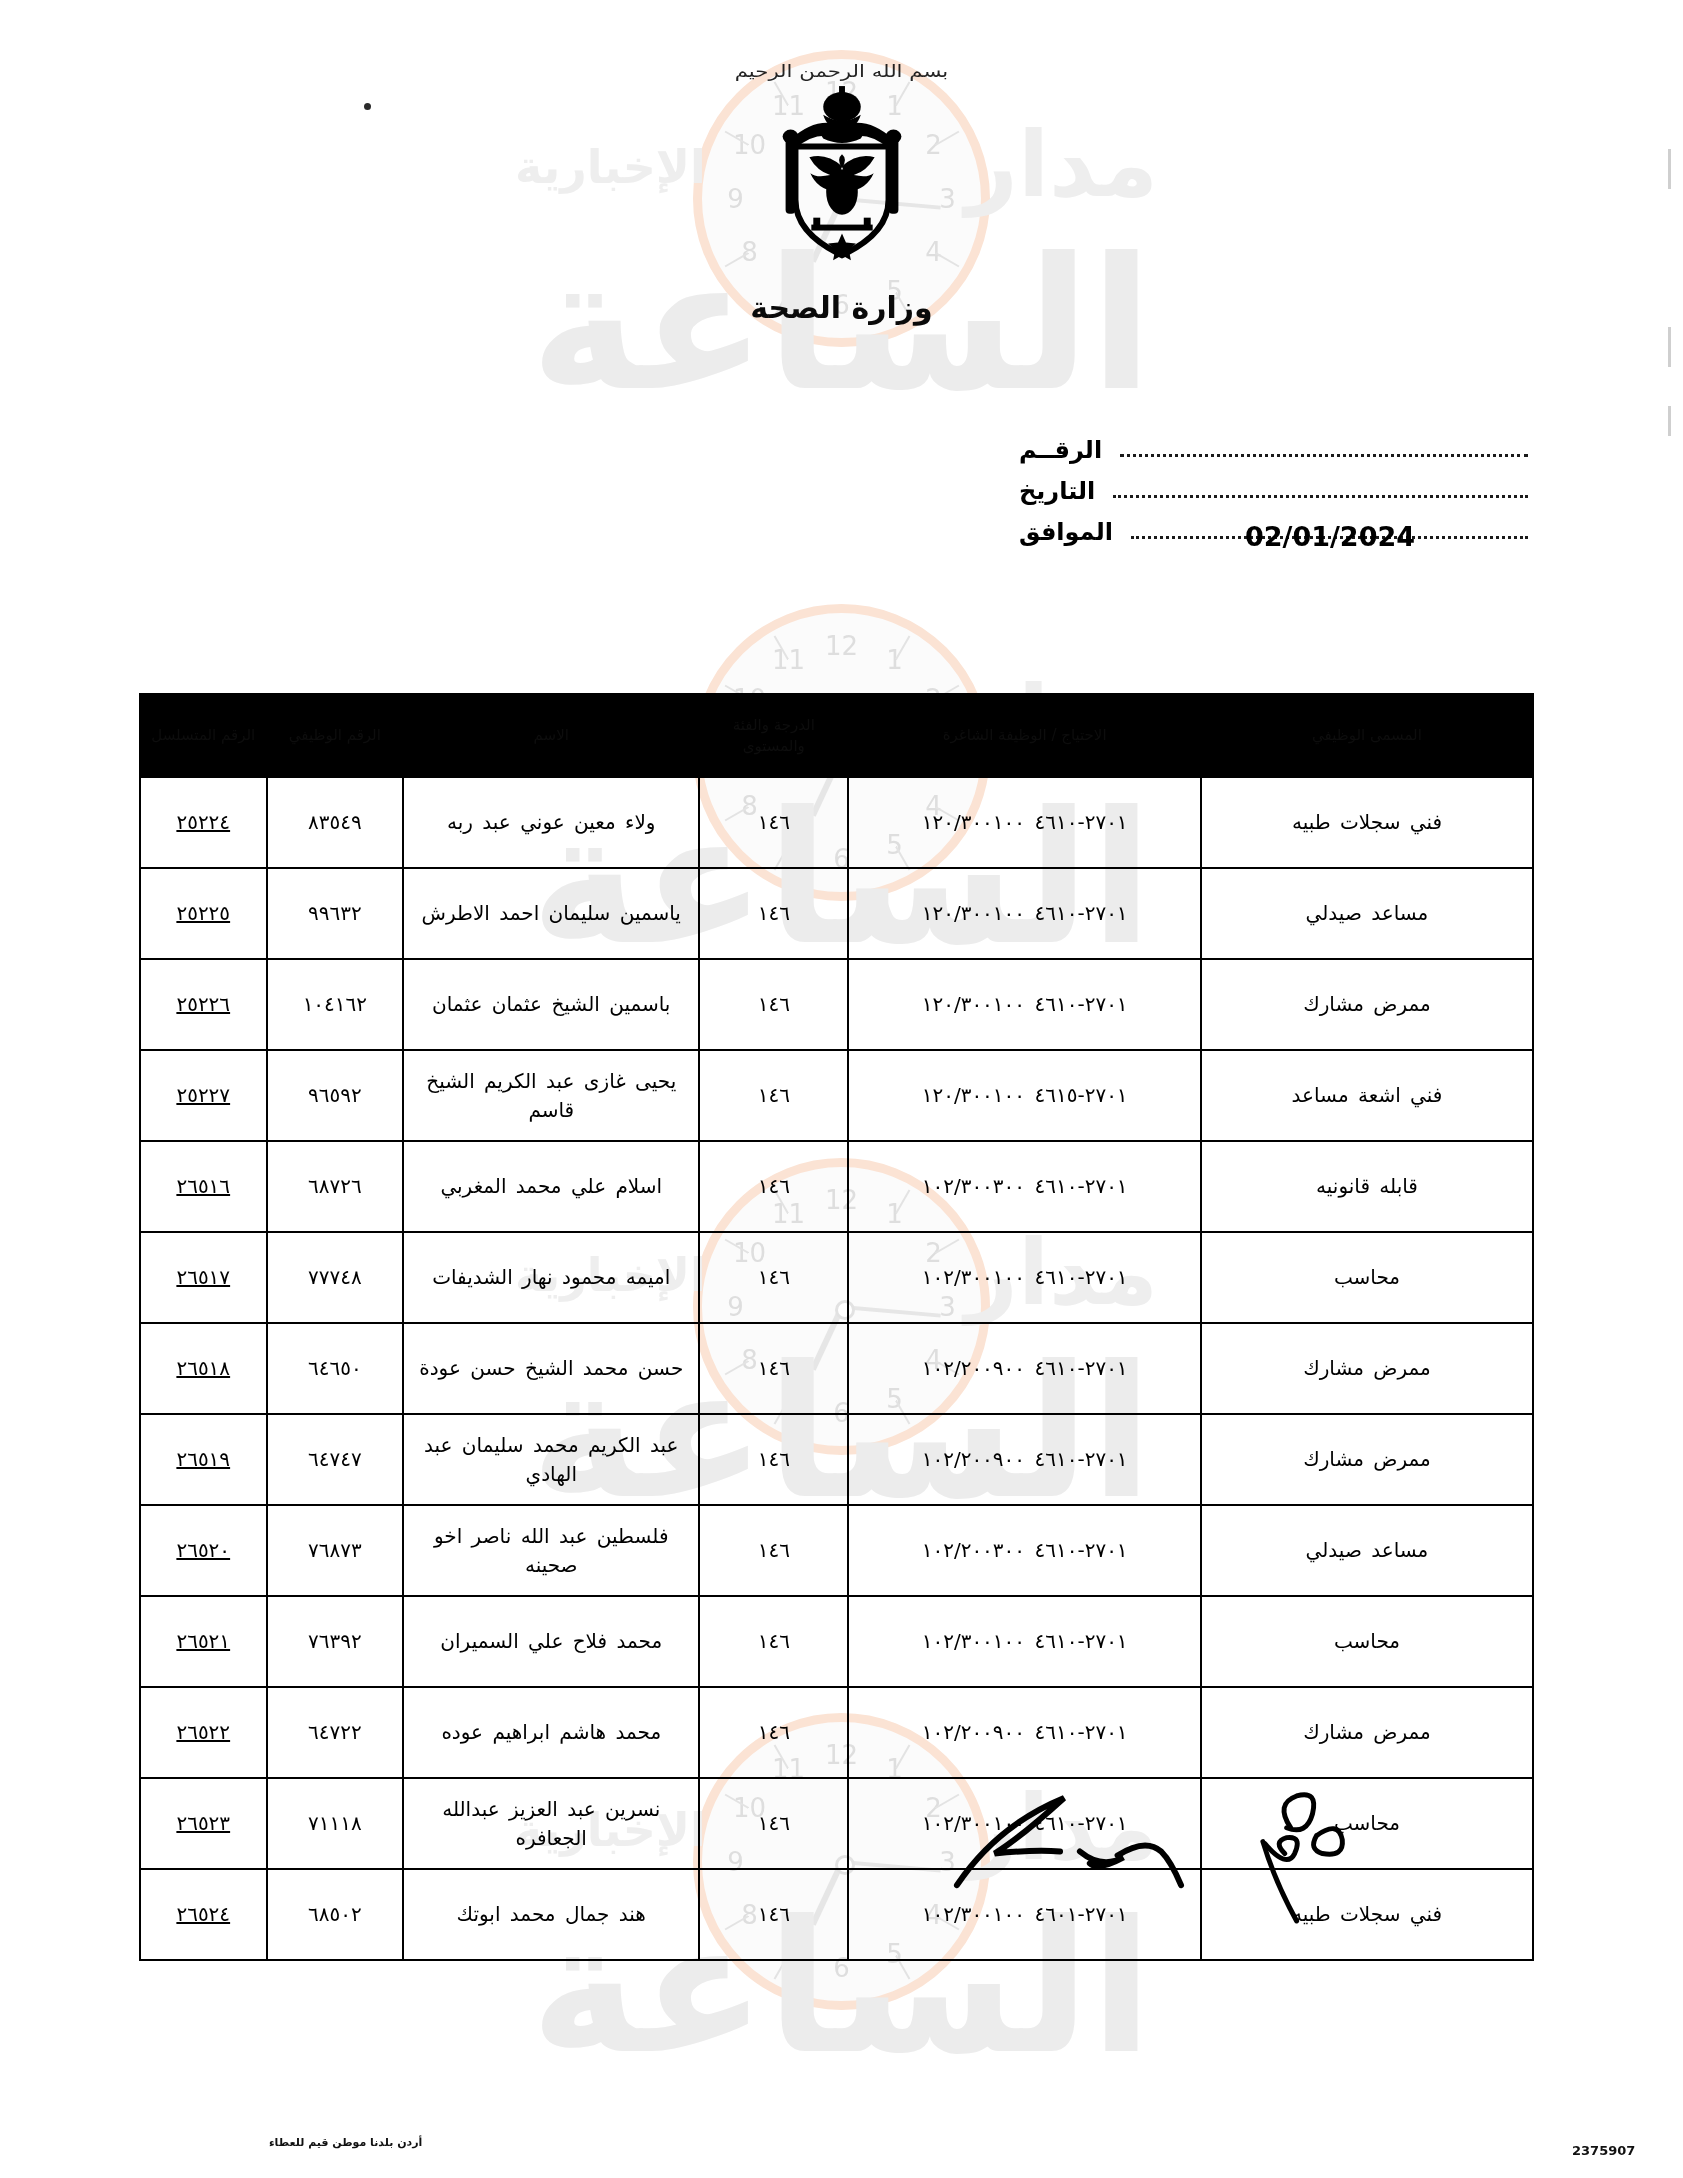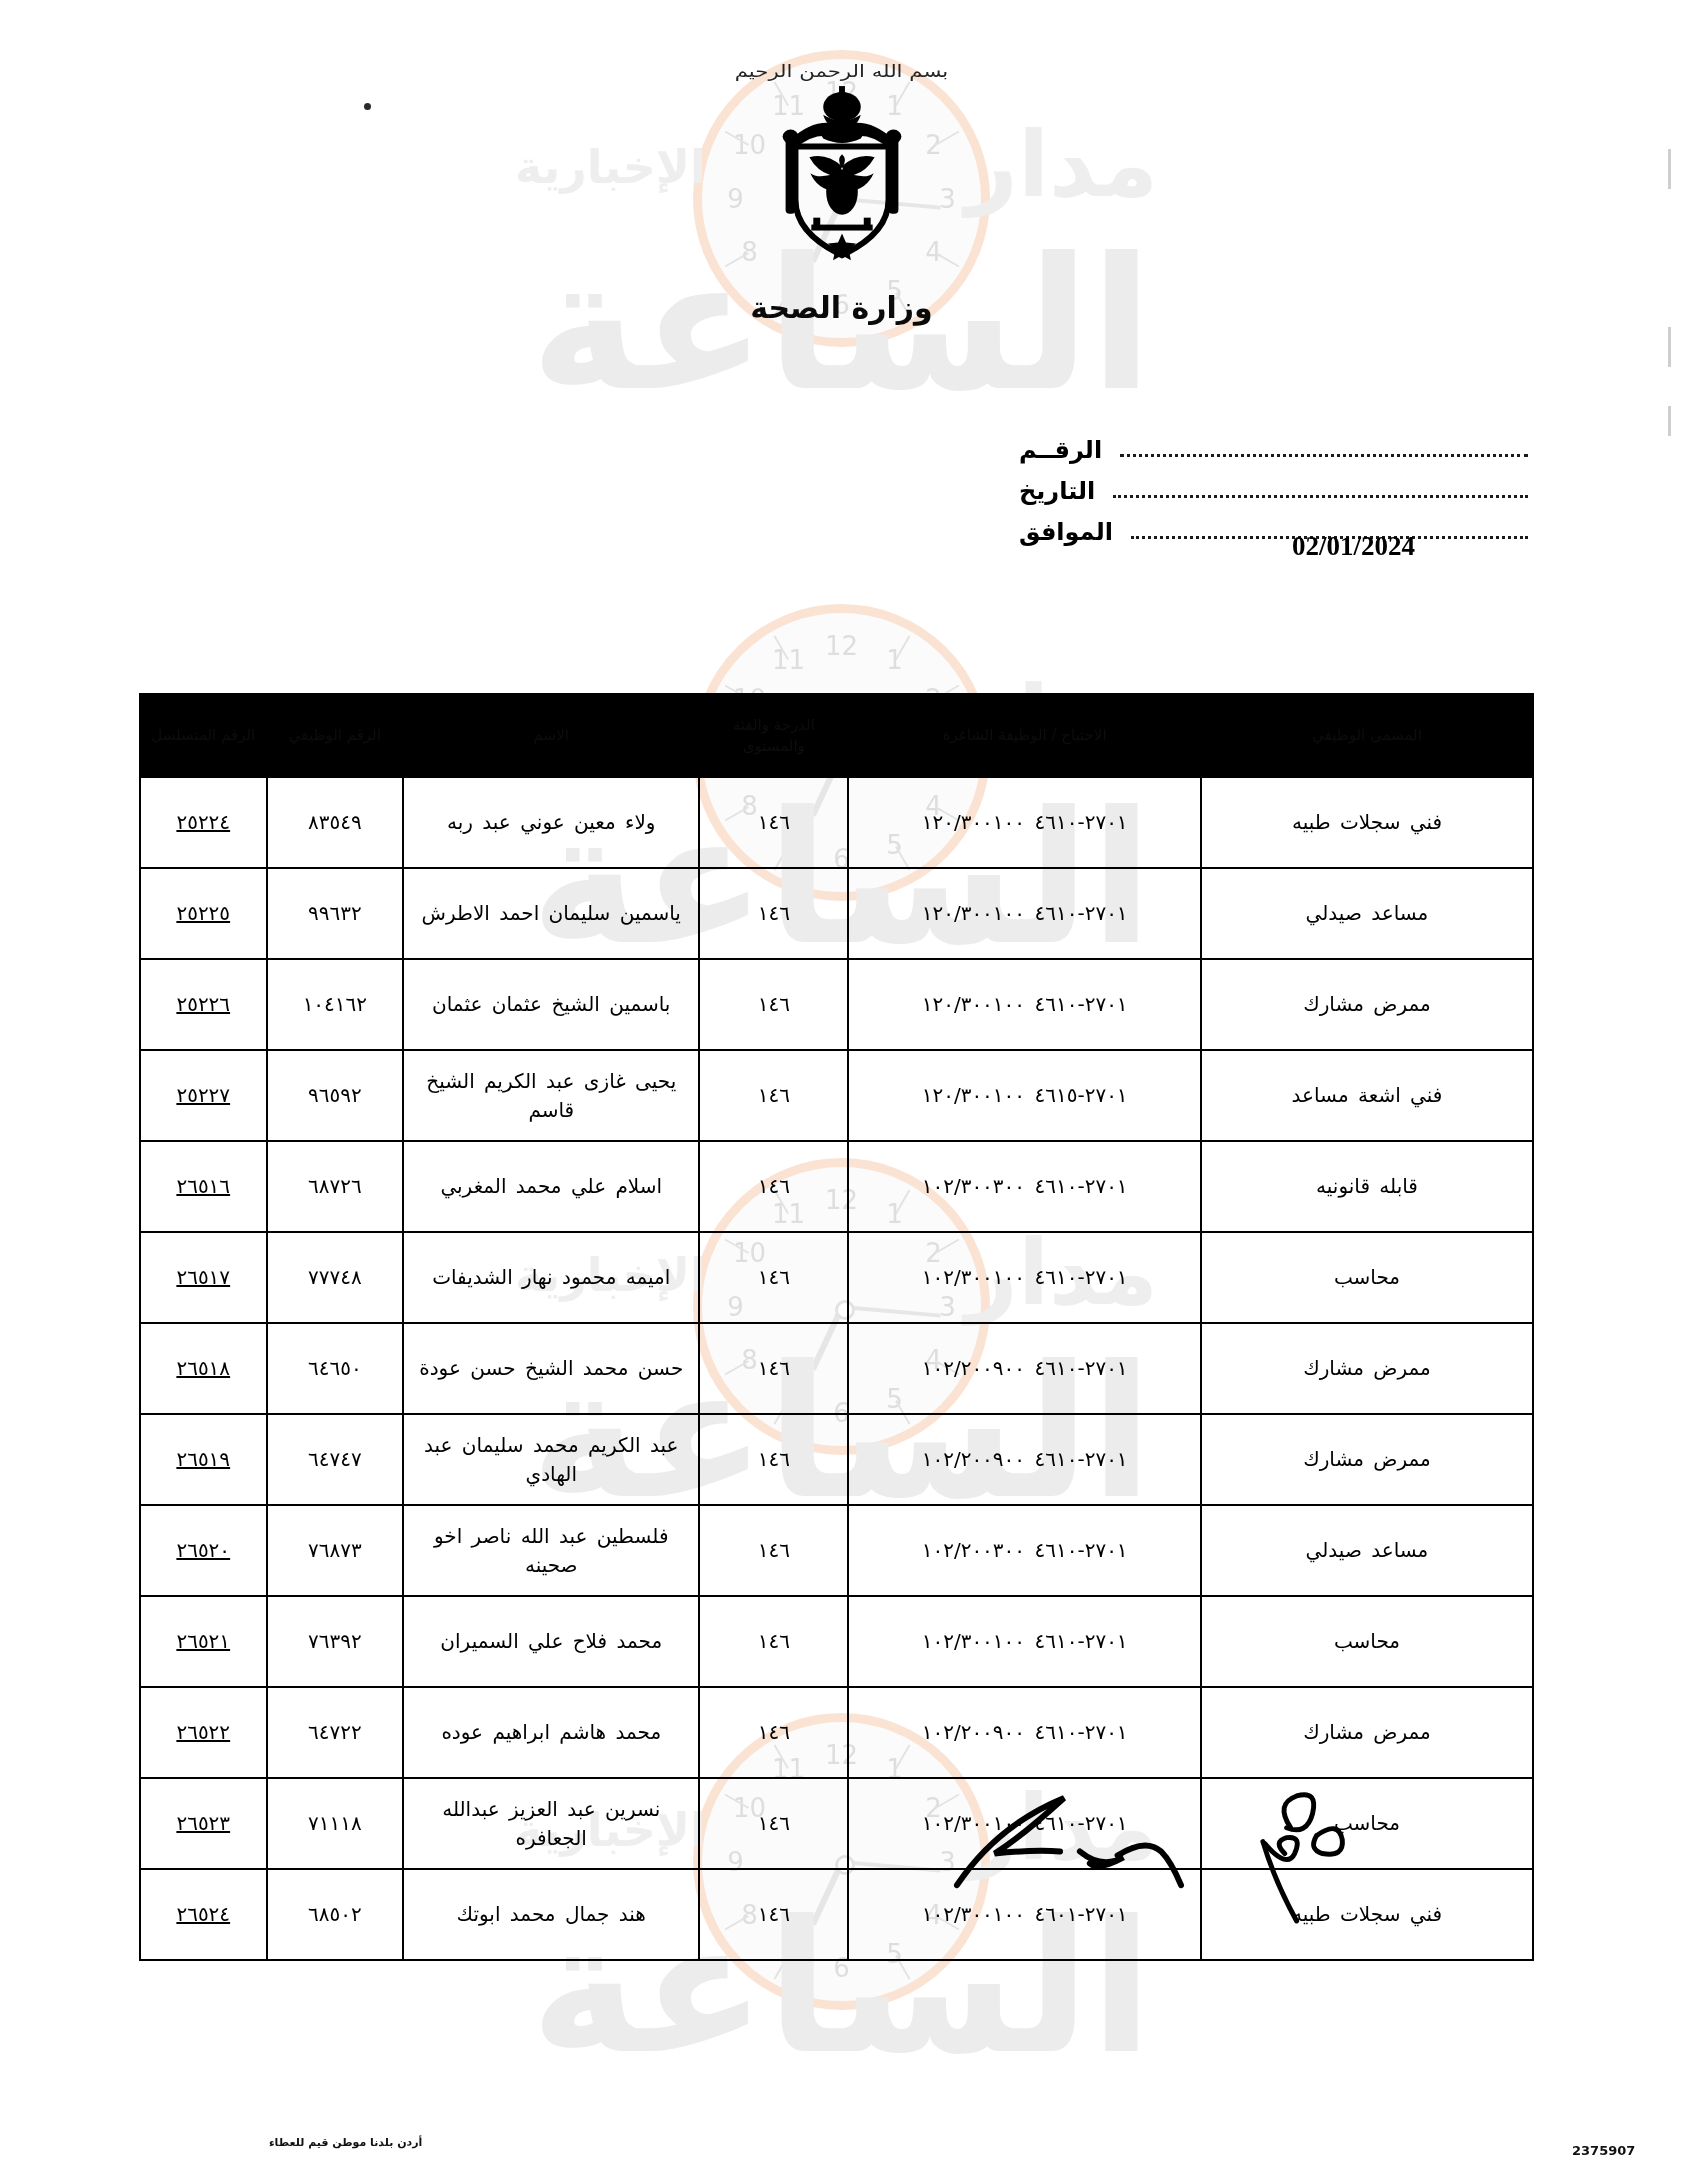"02/01/2024" .meta-value.date-val { font-family: Liberation Serif, serif -> none; top: 95px -> 85px }
